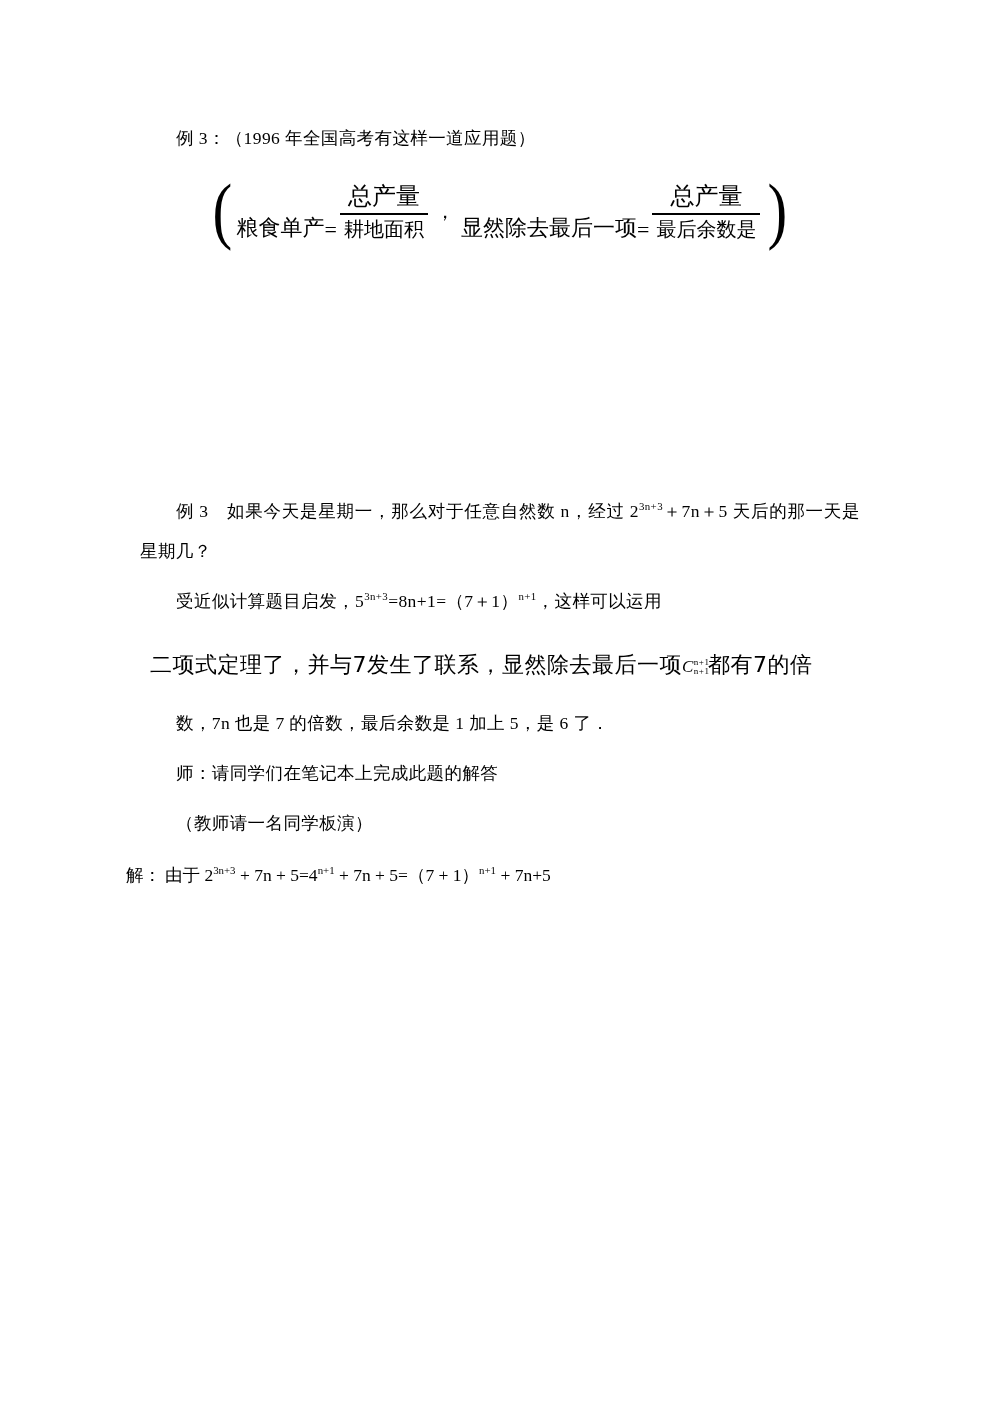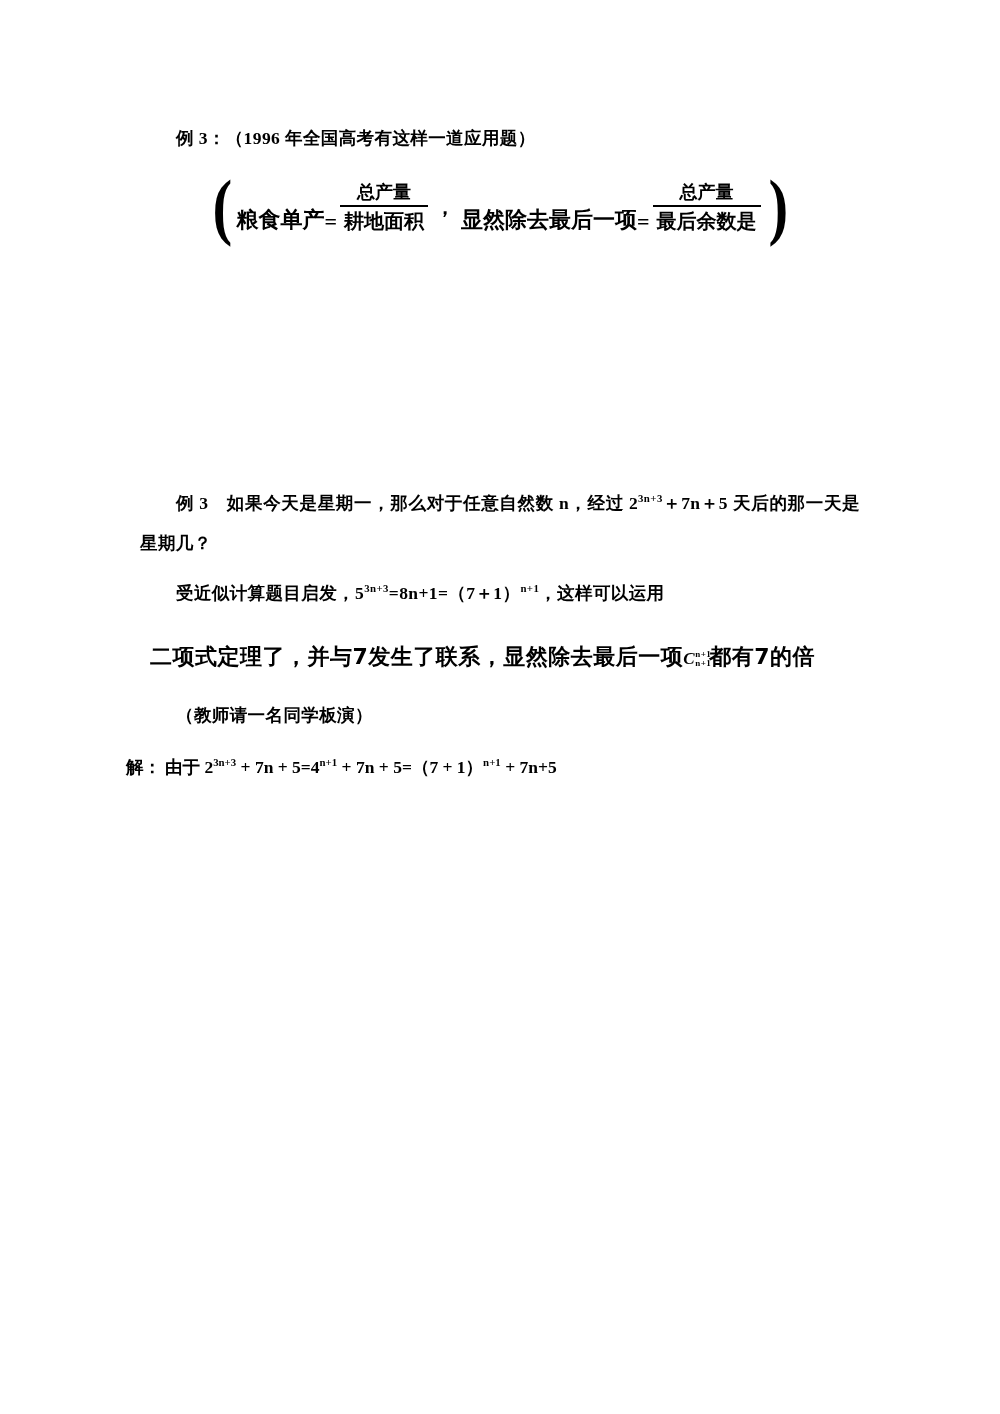"例 3：（1996 年全国高考有这样一道应用题）" .page { font-weight: bold -> none }
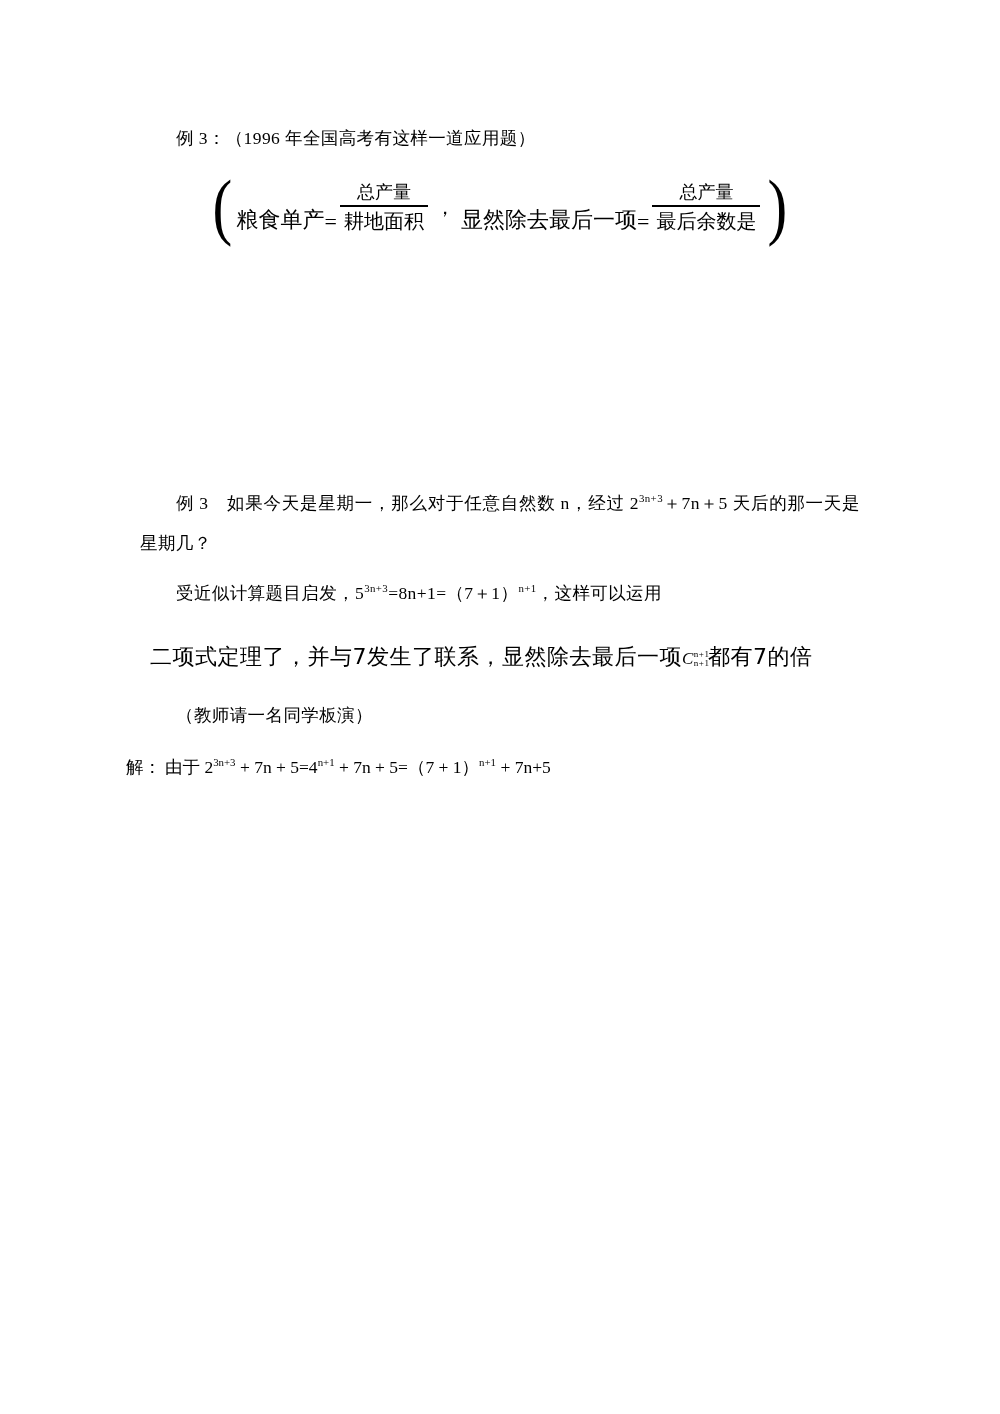"总产量" .frac .num { font-size: 18px -> 24px }
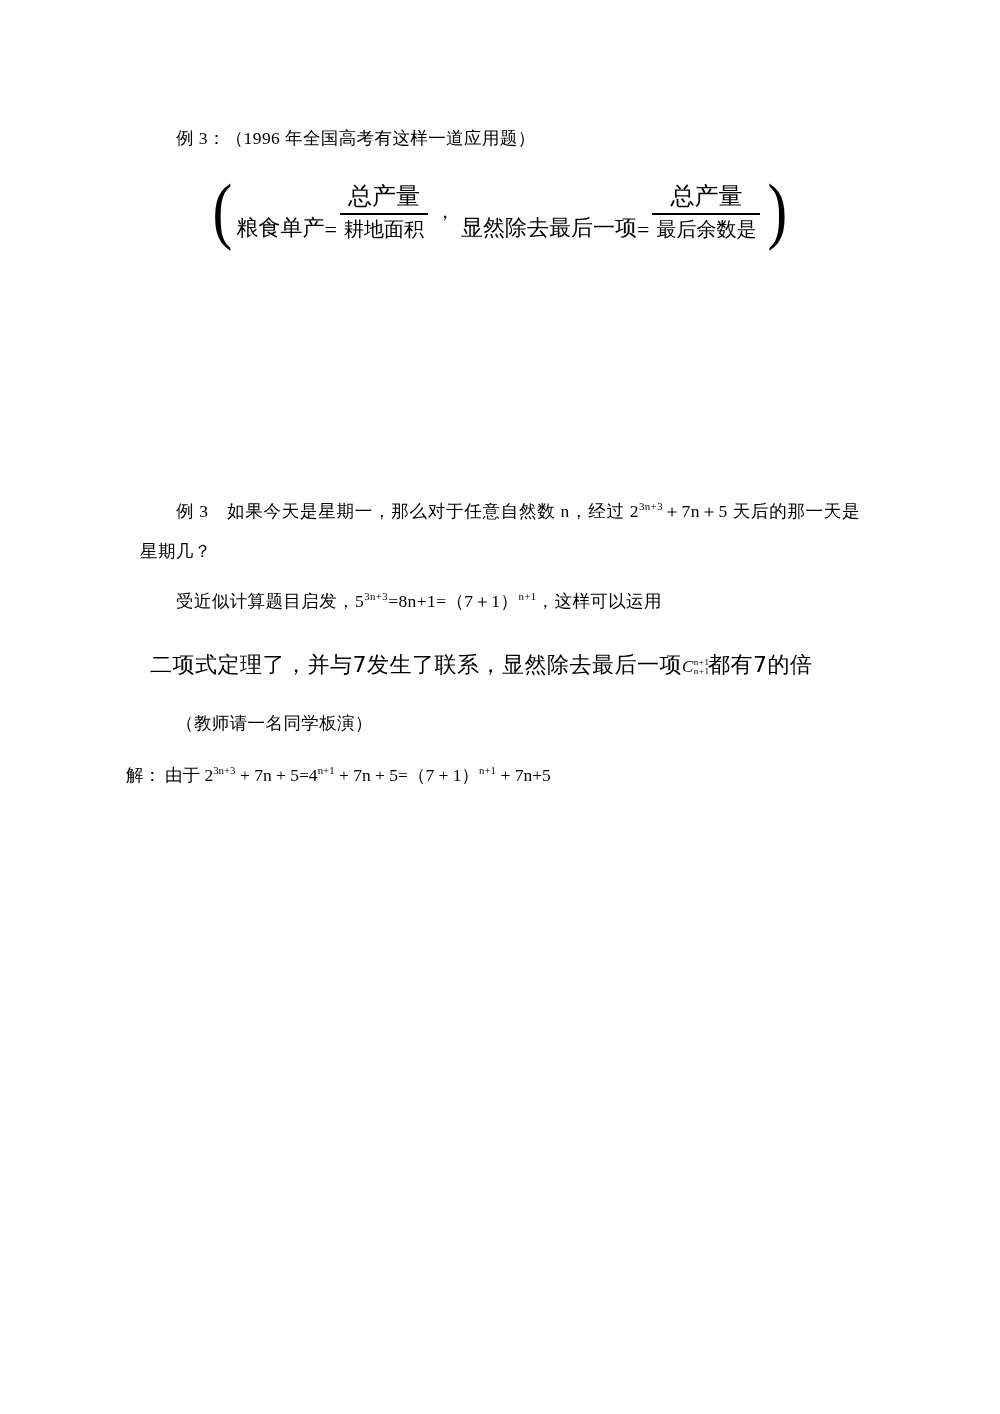"数，7n 也是 7 的倍数，最后余数是 1" p.para { html: none -> <p>数，7n 也是 7 的倍数，最后余数是 1 加上 5，是 6 了．</p> }
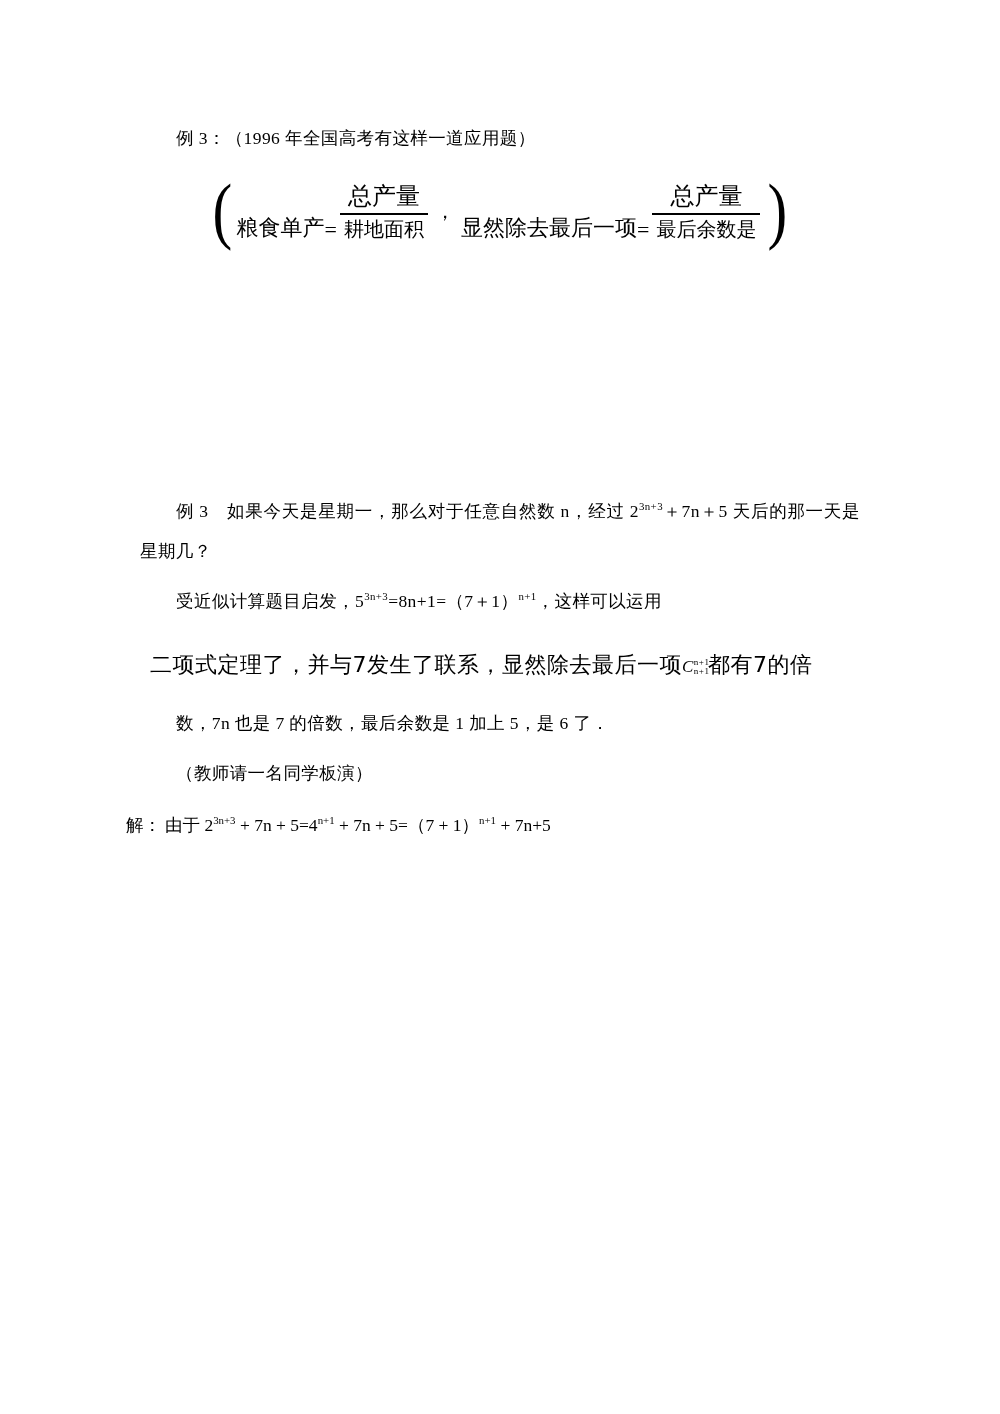"师：请同学们在笔记本上完成此题的解答" p.para { html: none -> <p>师：请同学们在笔记本上完成此题的解答</p> }
